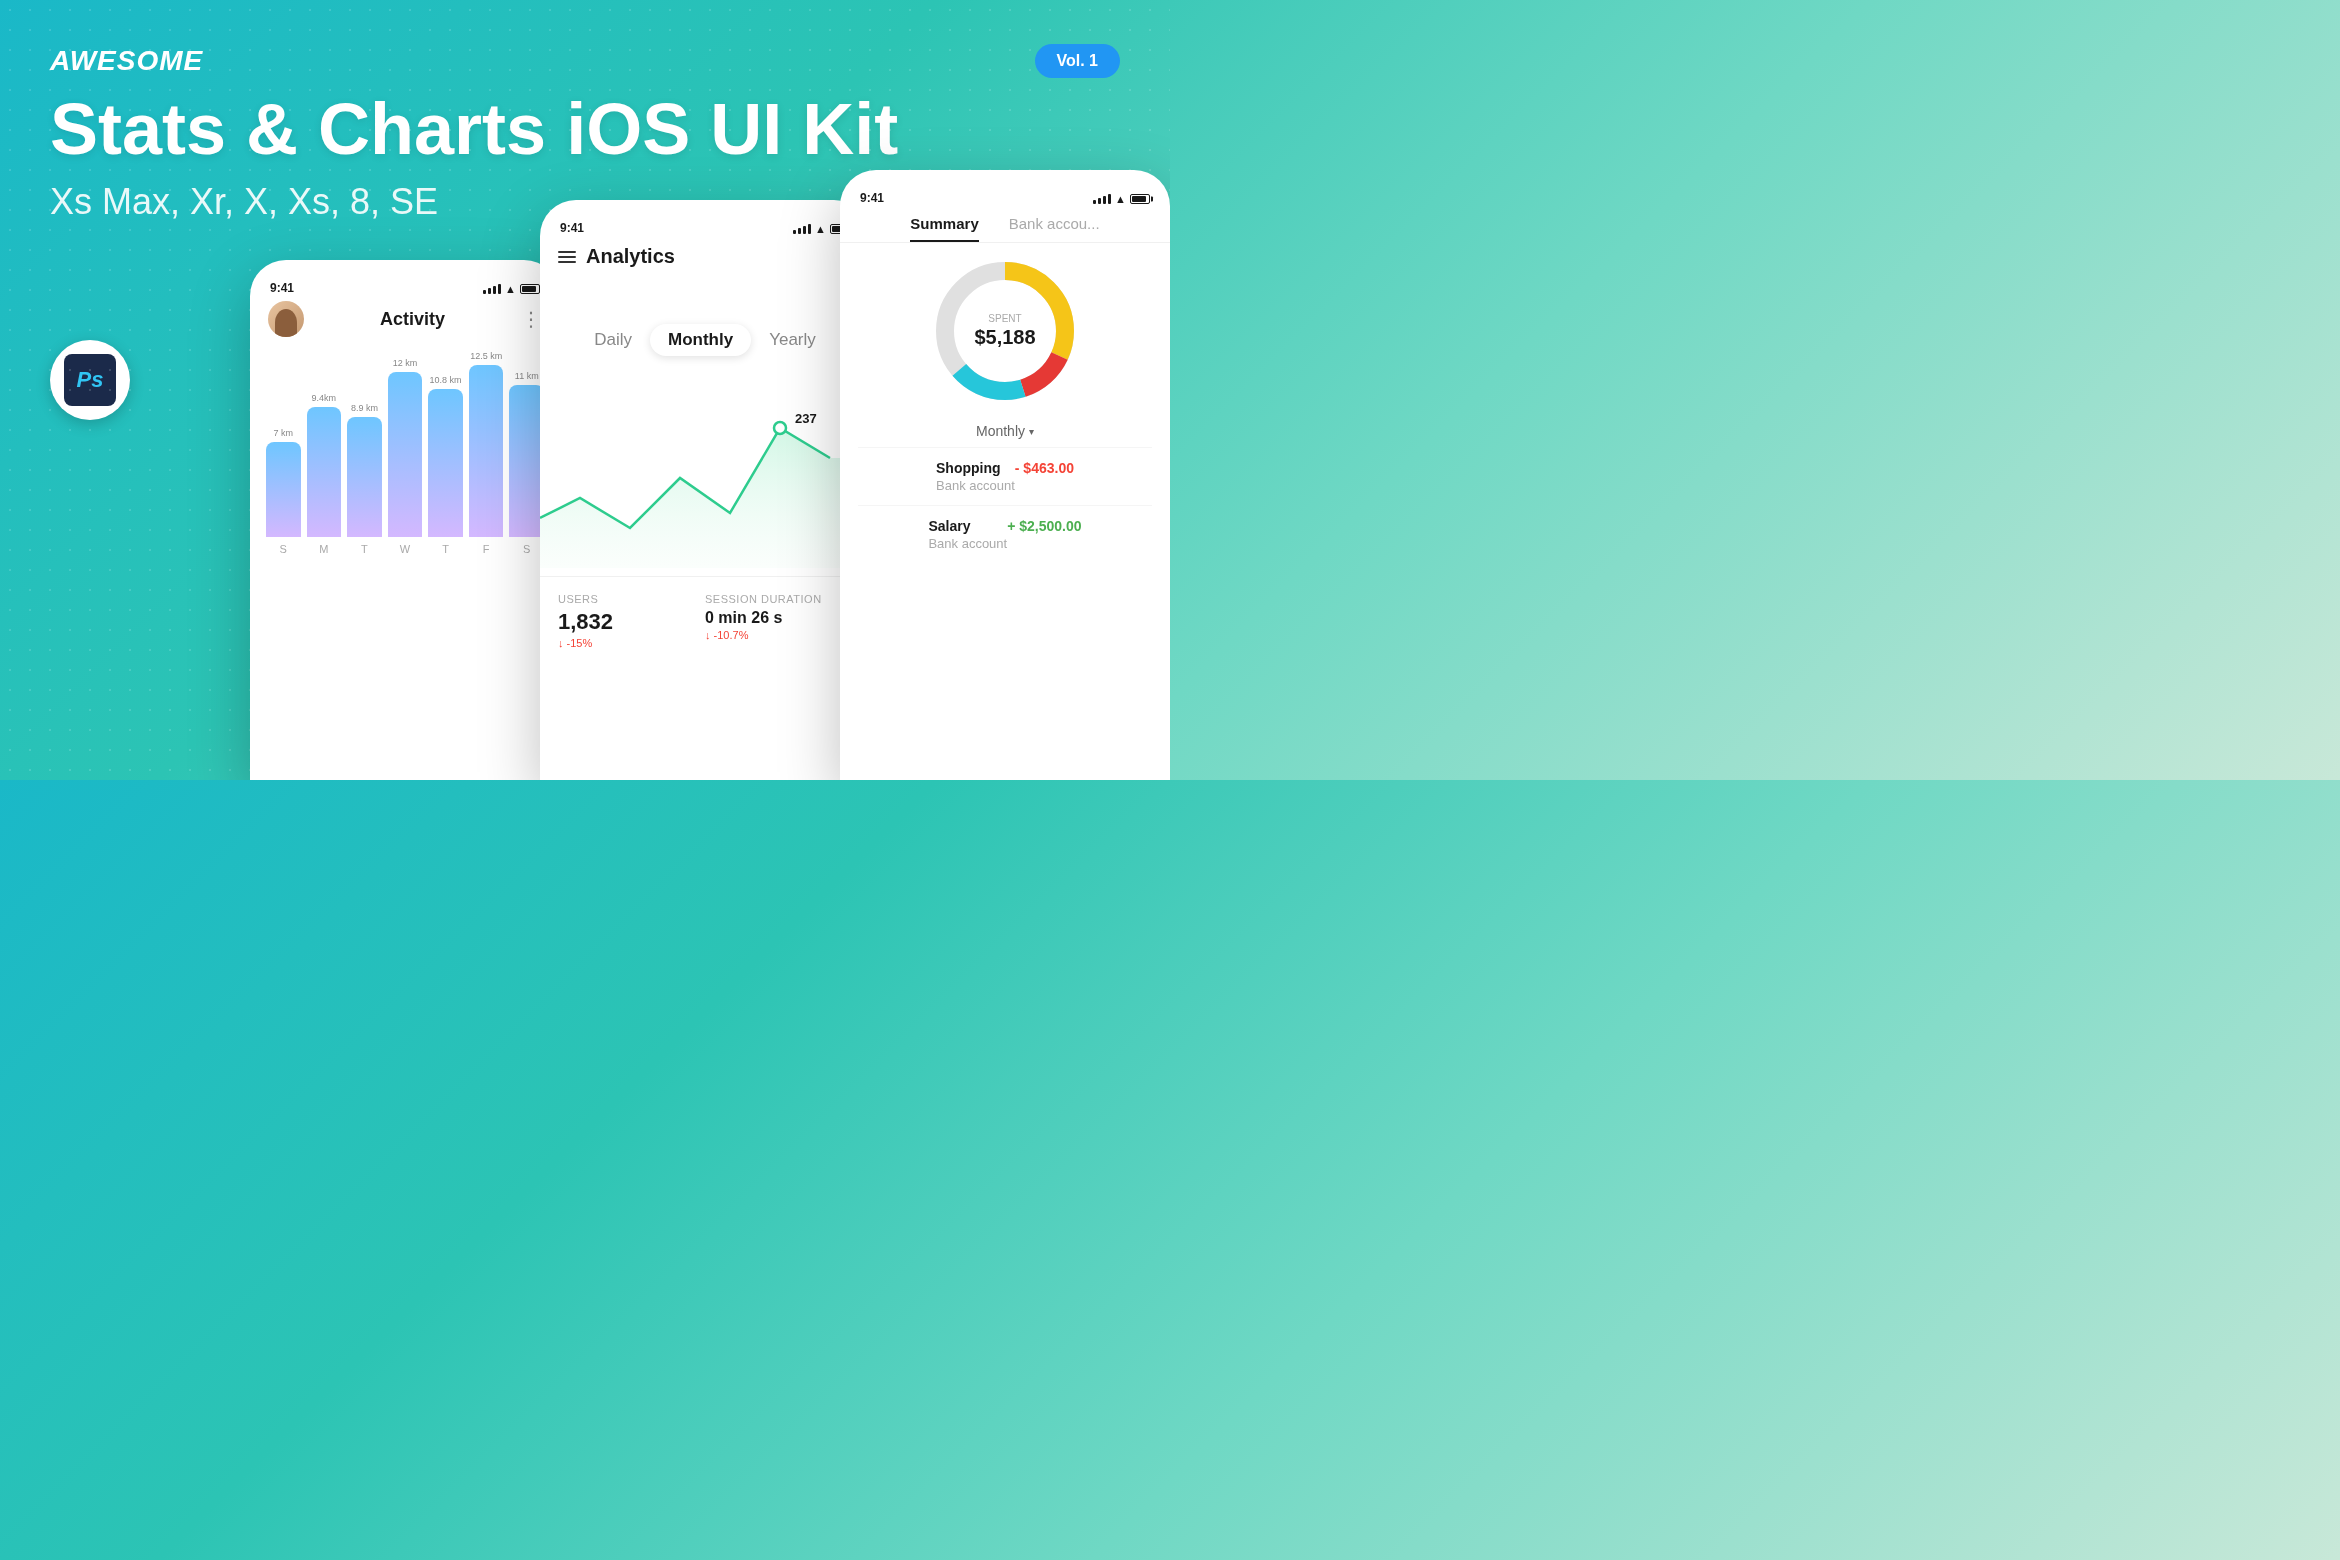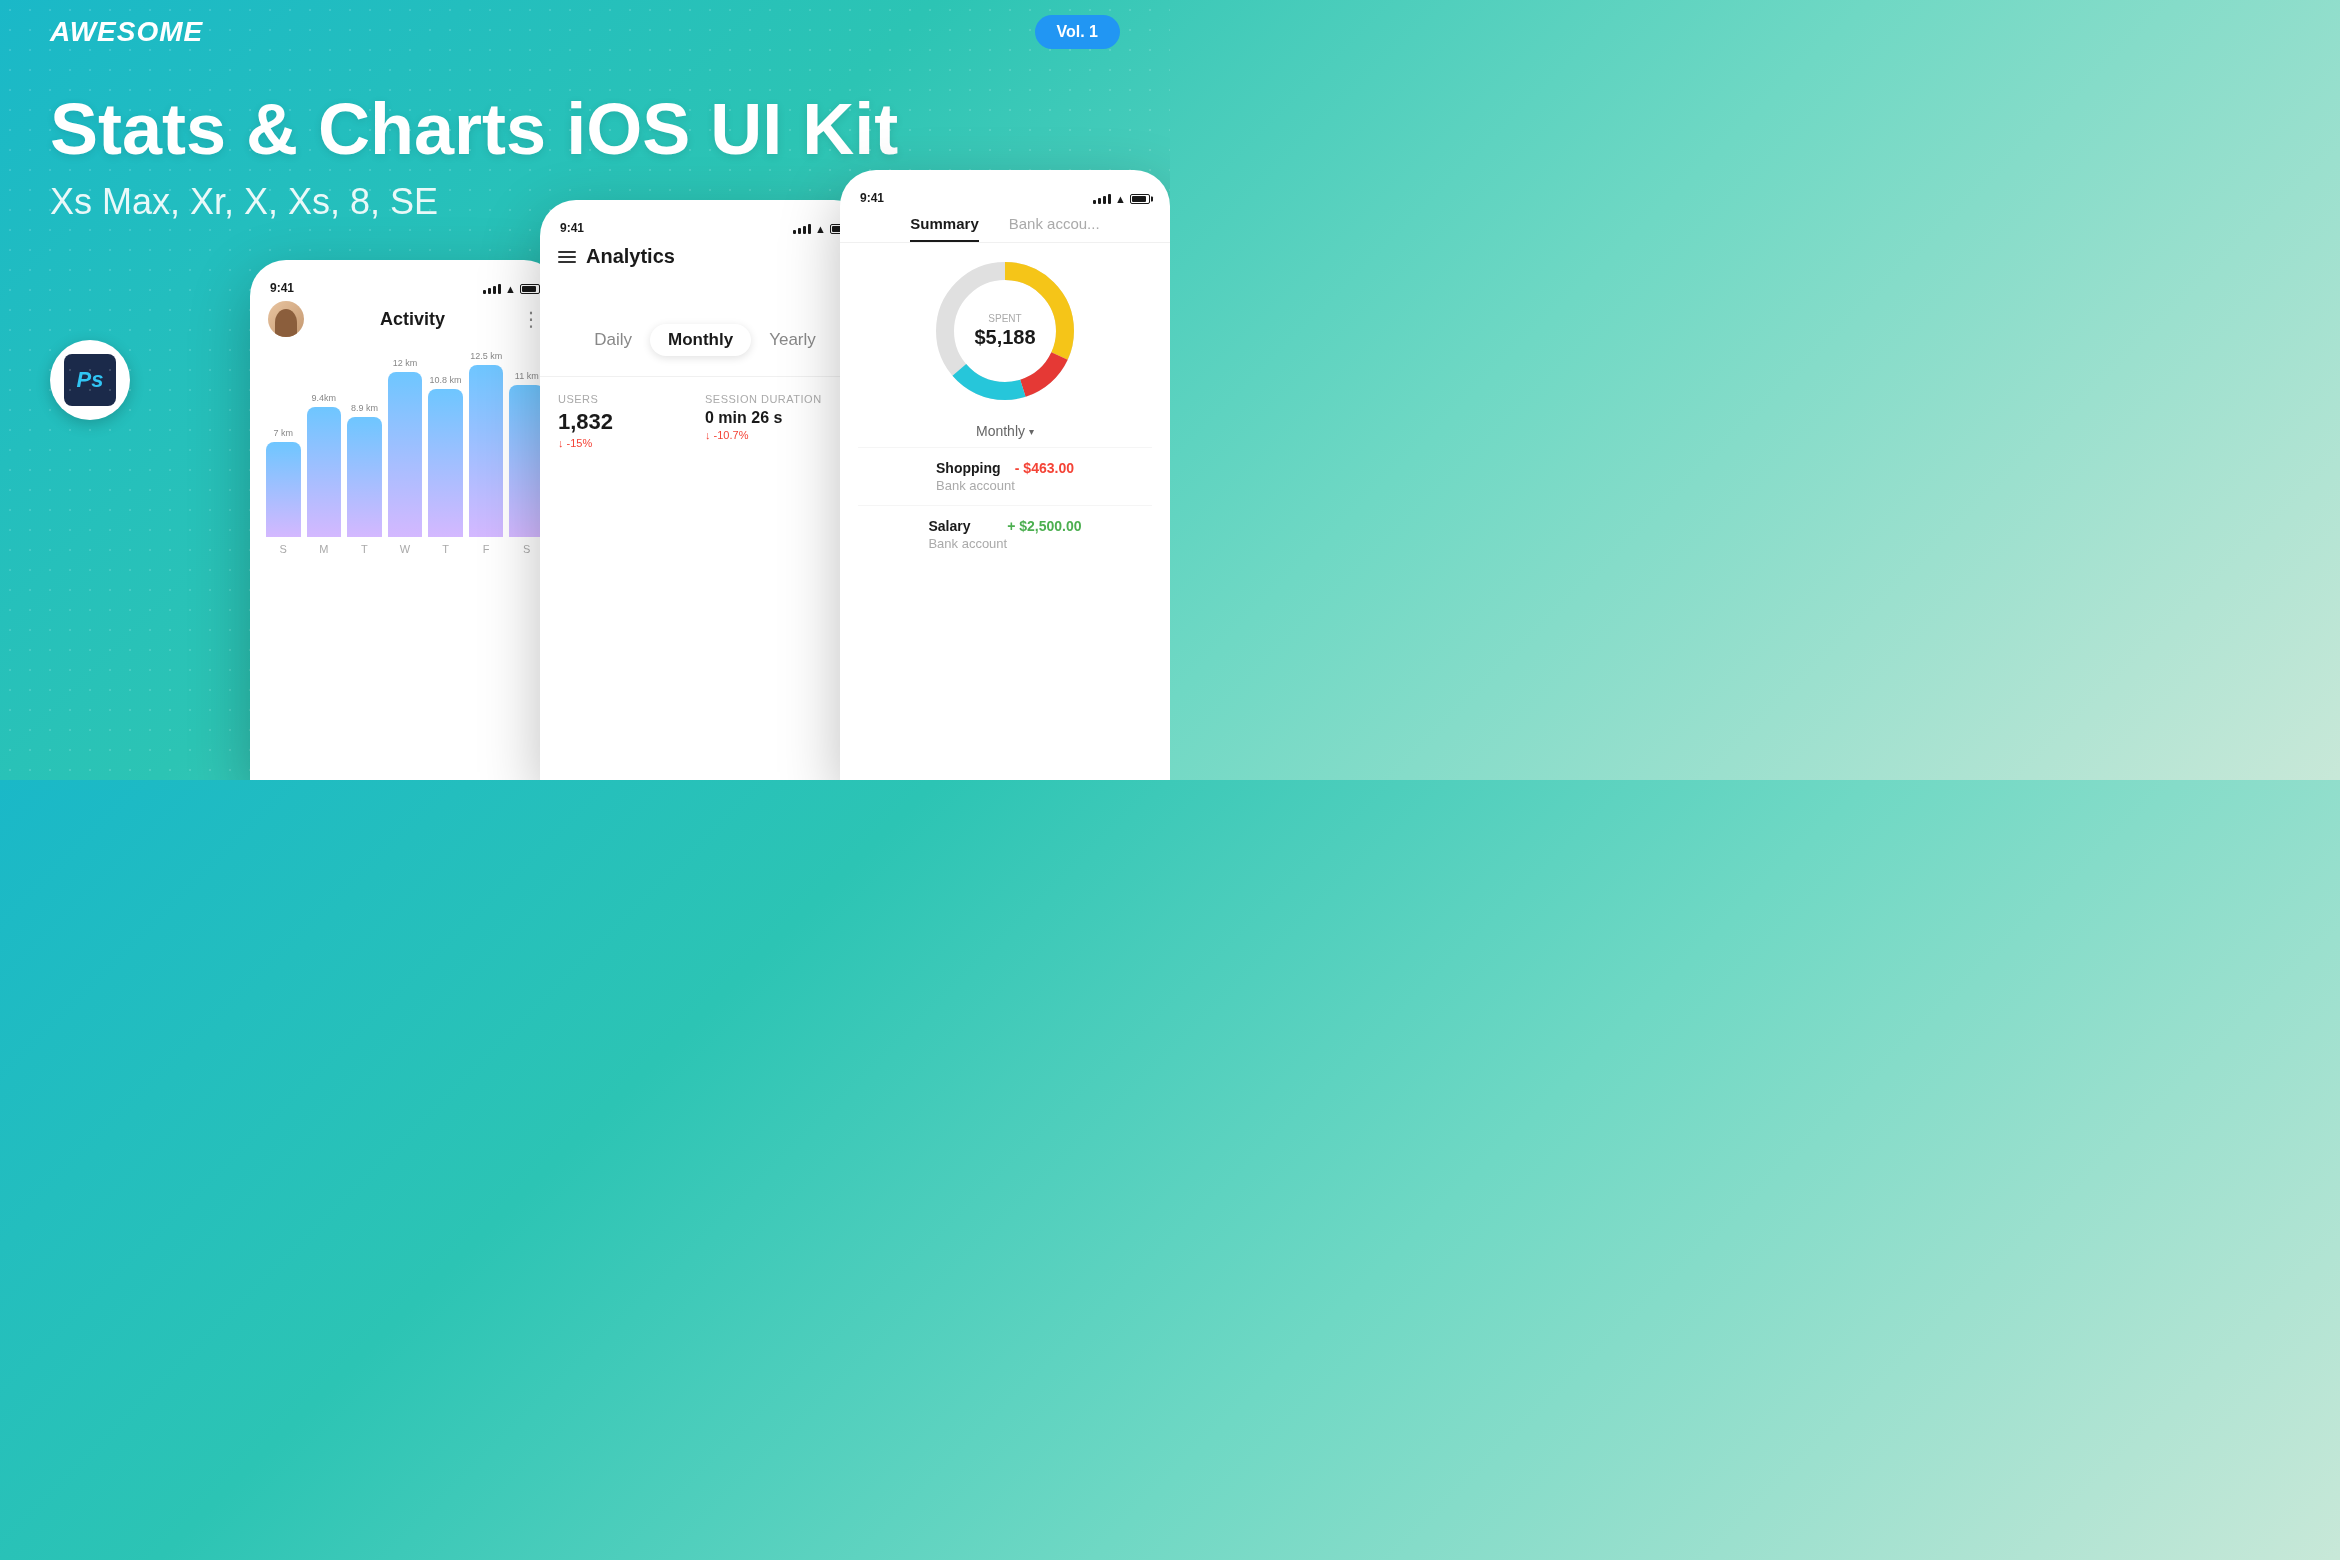"AWESOME" .top-bar { top: 15px -> 44px }
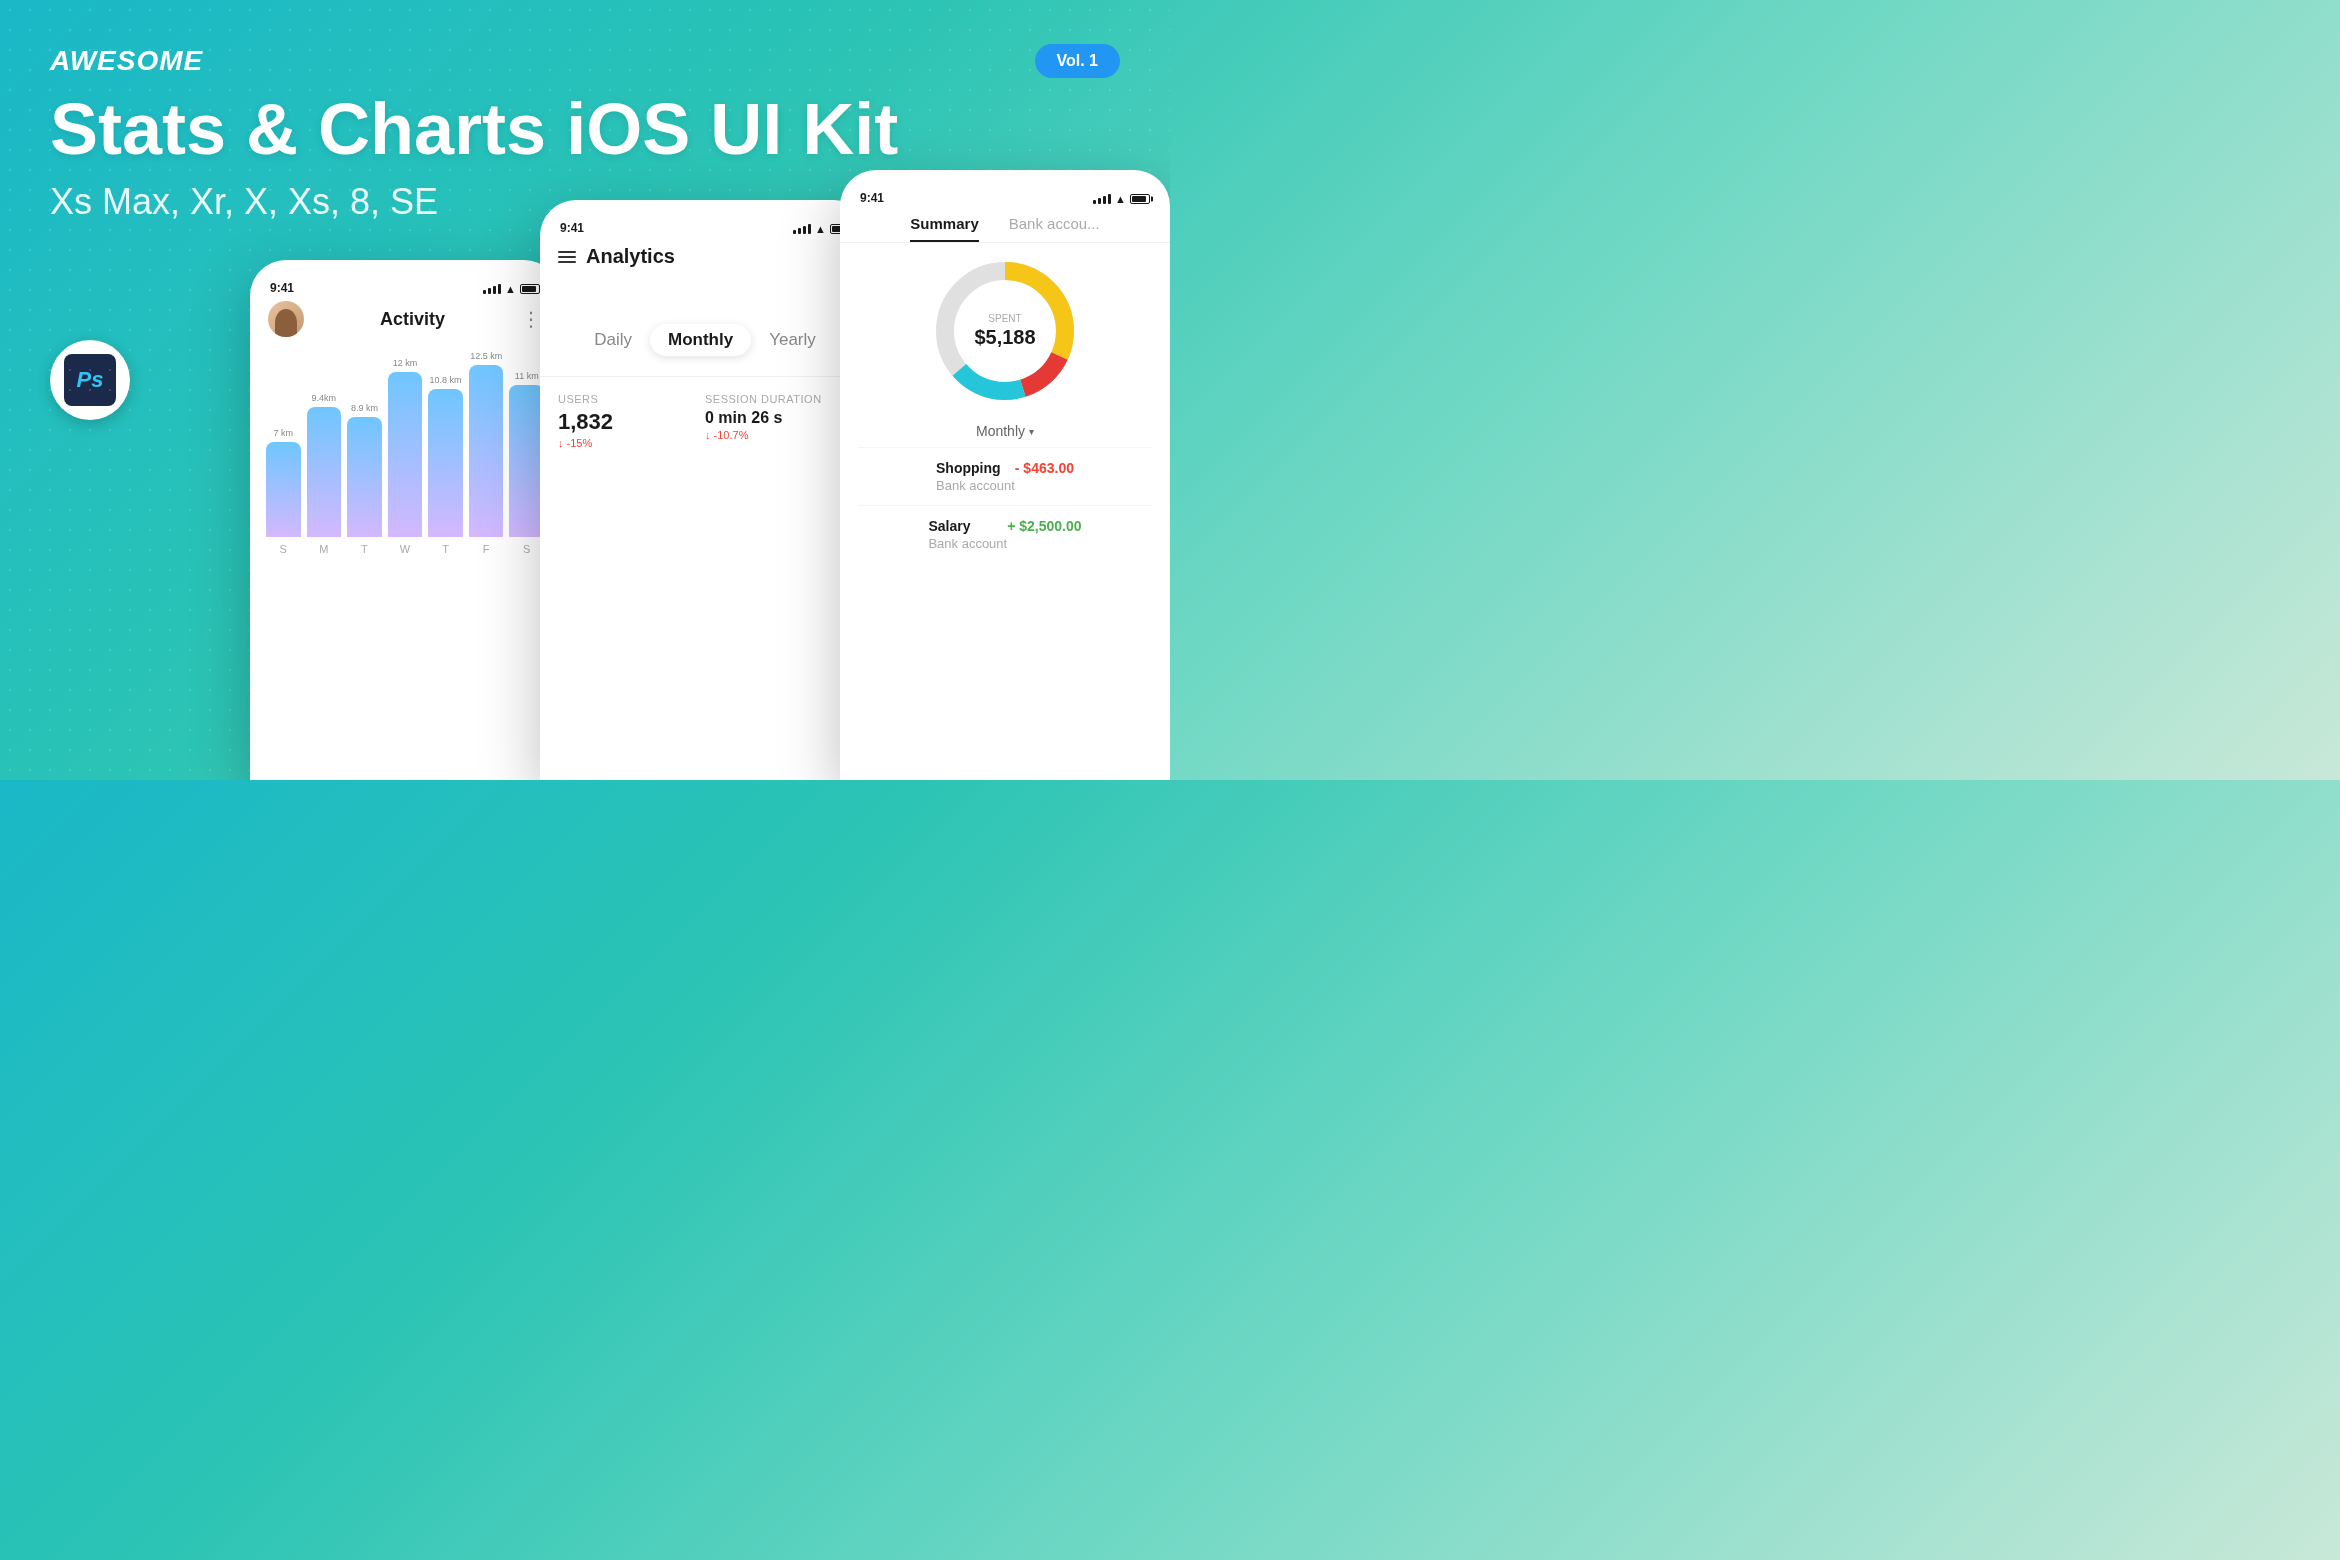"237" div.line-chart-area { html: none -> <div> <svg> <defs> <linearGradient> <stop></stop> <stop></stop> </linearGradient> </defs> <path></path> <polyline></polyline> <circle></circle> <text>237</text> </svg> </div> }
